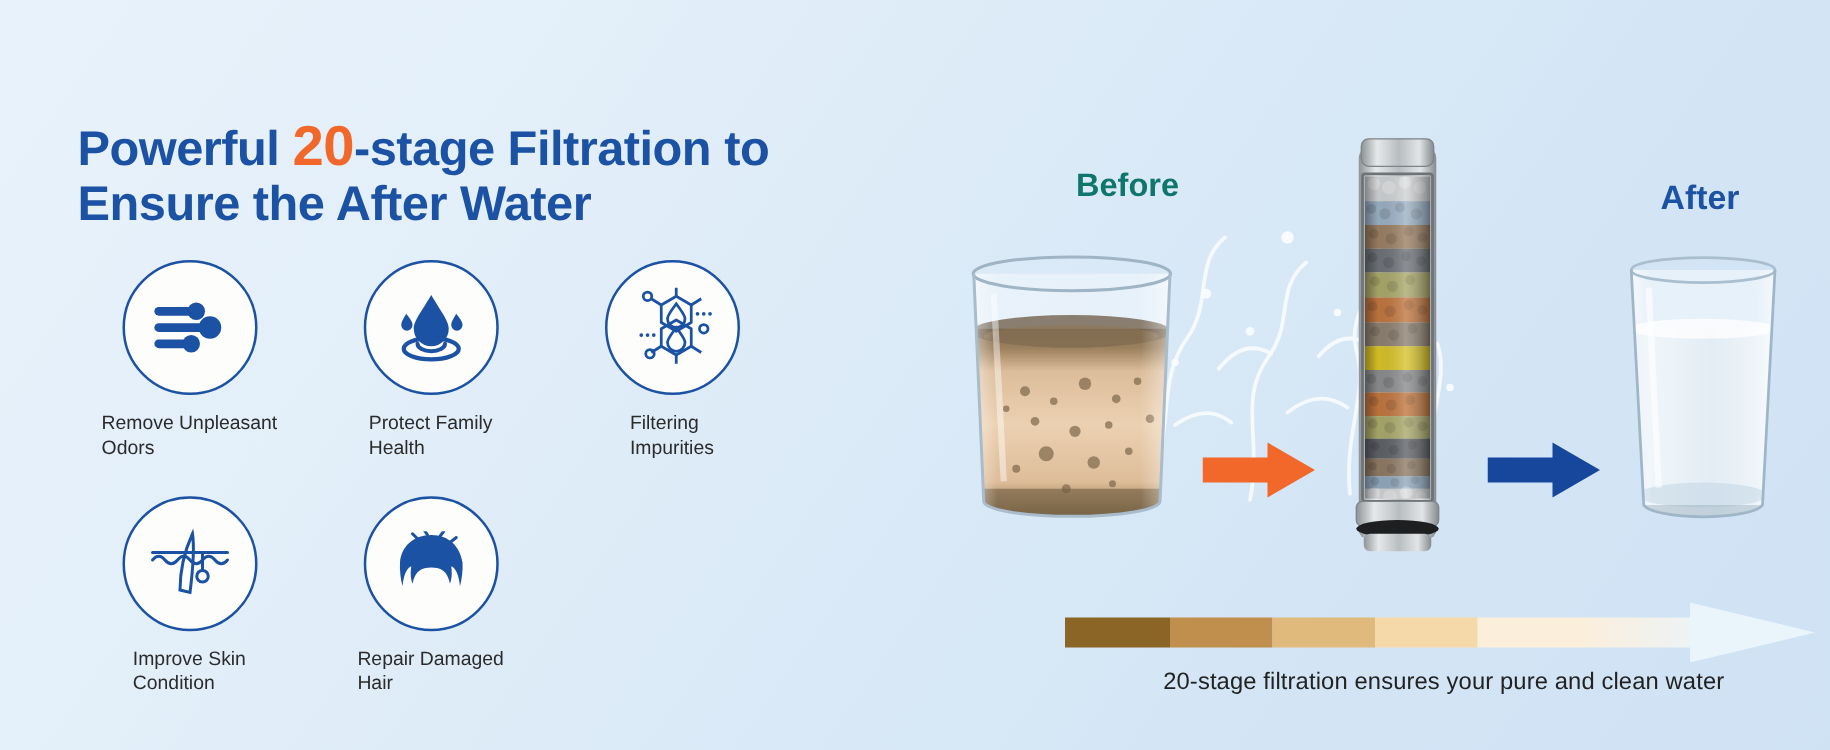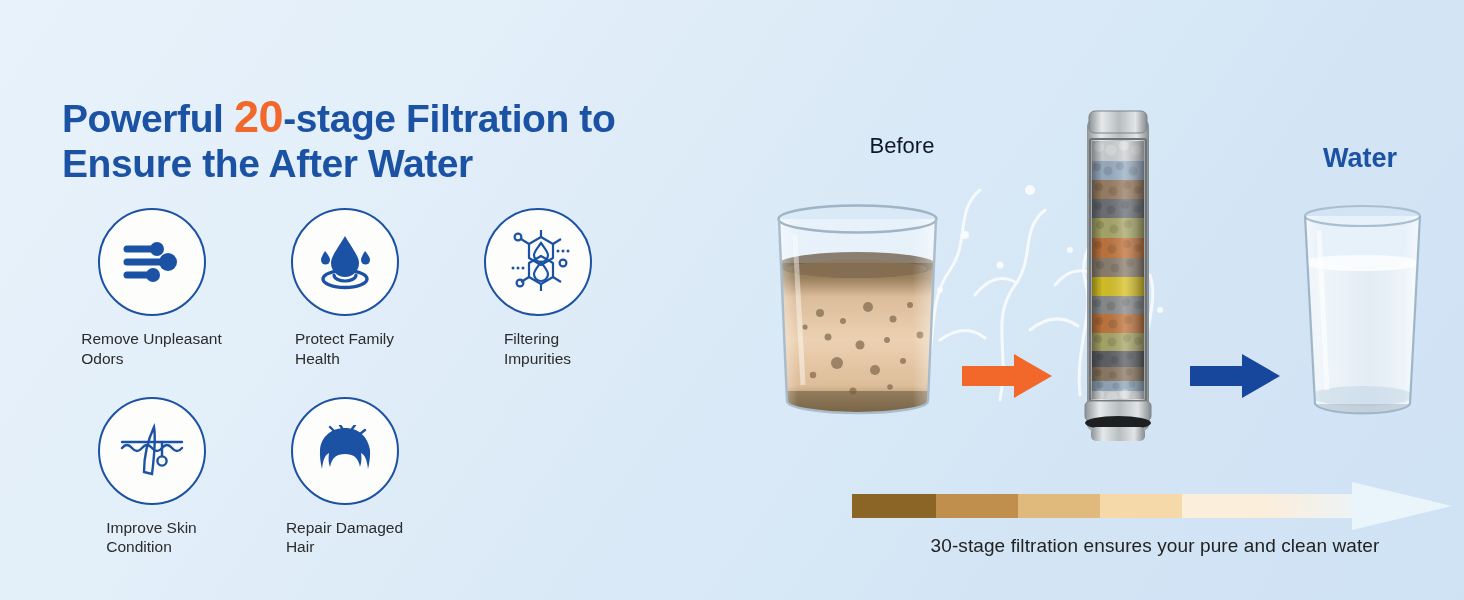"Before" .lbl-before { color: #0f172a -> #0f766e; font-size: 22px -> 26px; font-weight: normal -> bold }
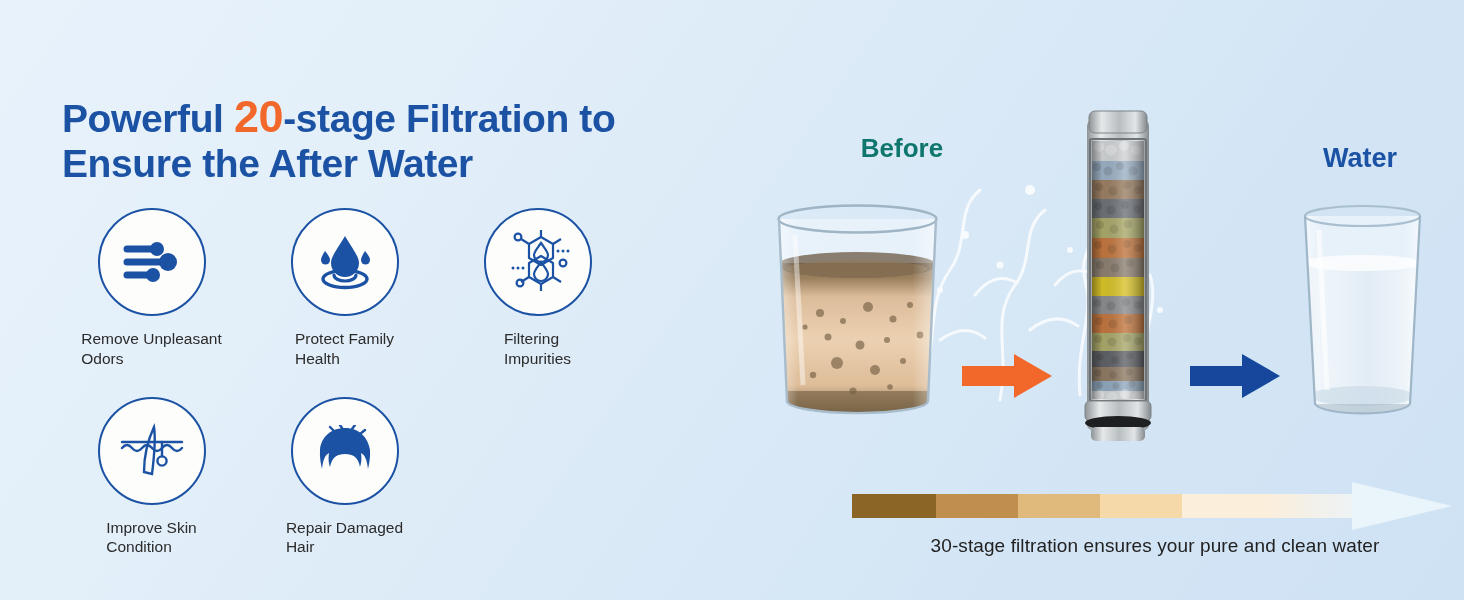"Water" div.lbl-after { text: Water -> After }
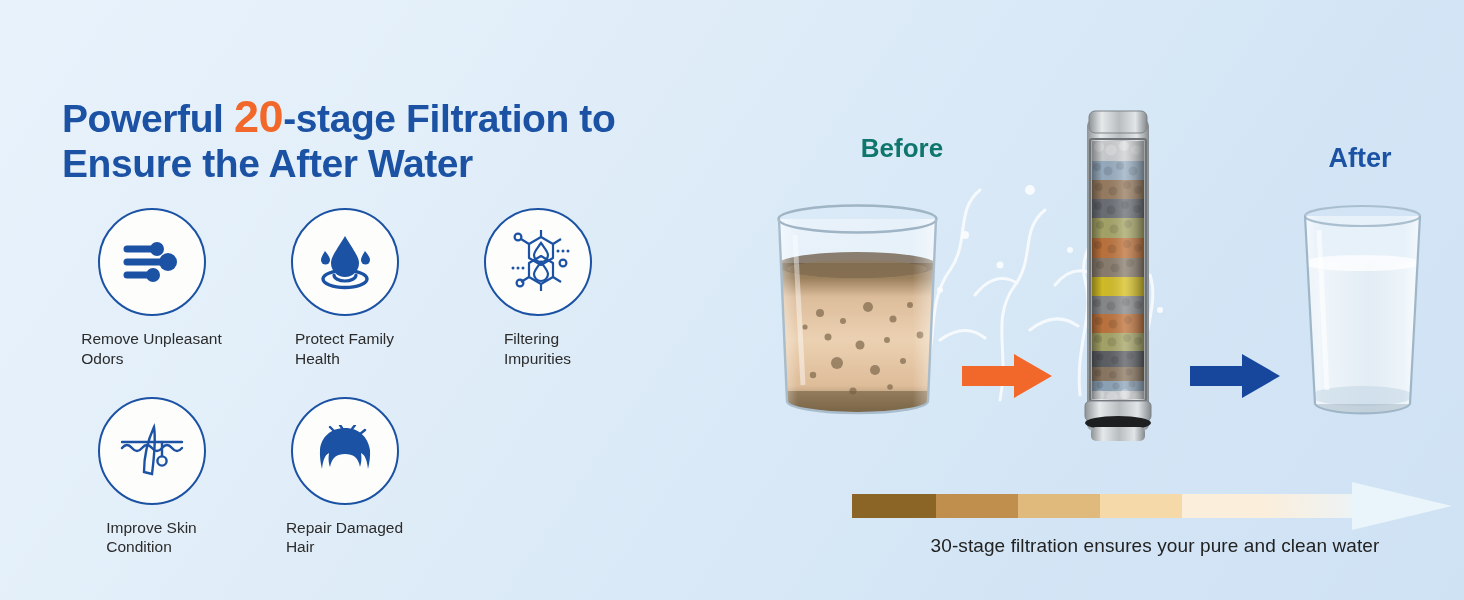"30-stage filtration ensures your pure" div.footnote { text: 30-stage -> 20-stage }
